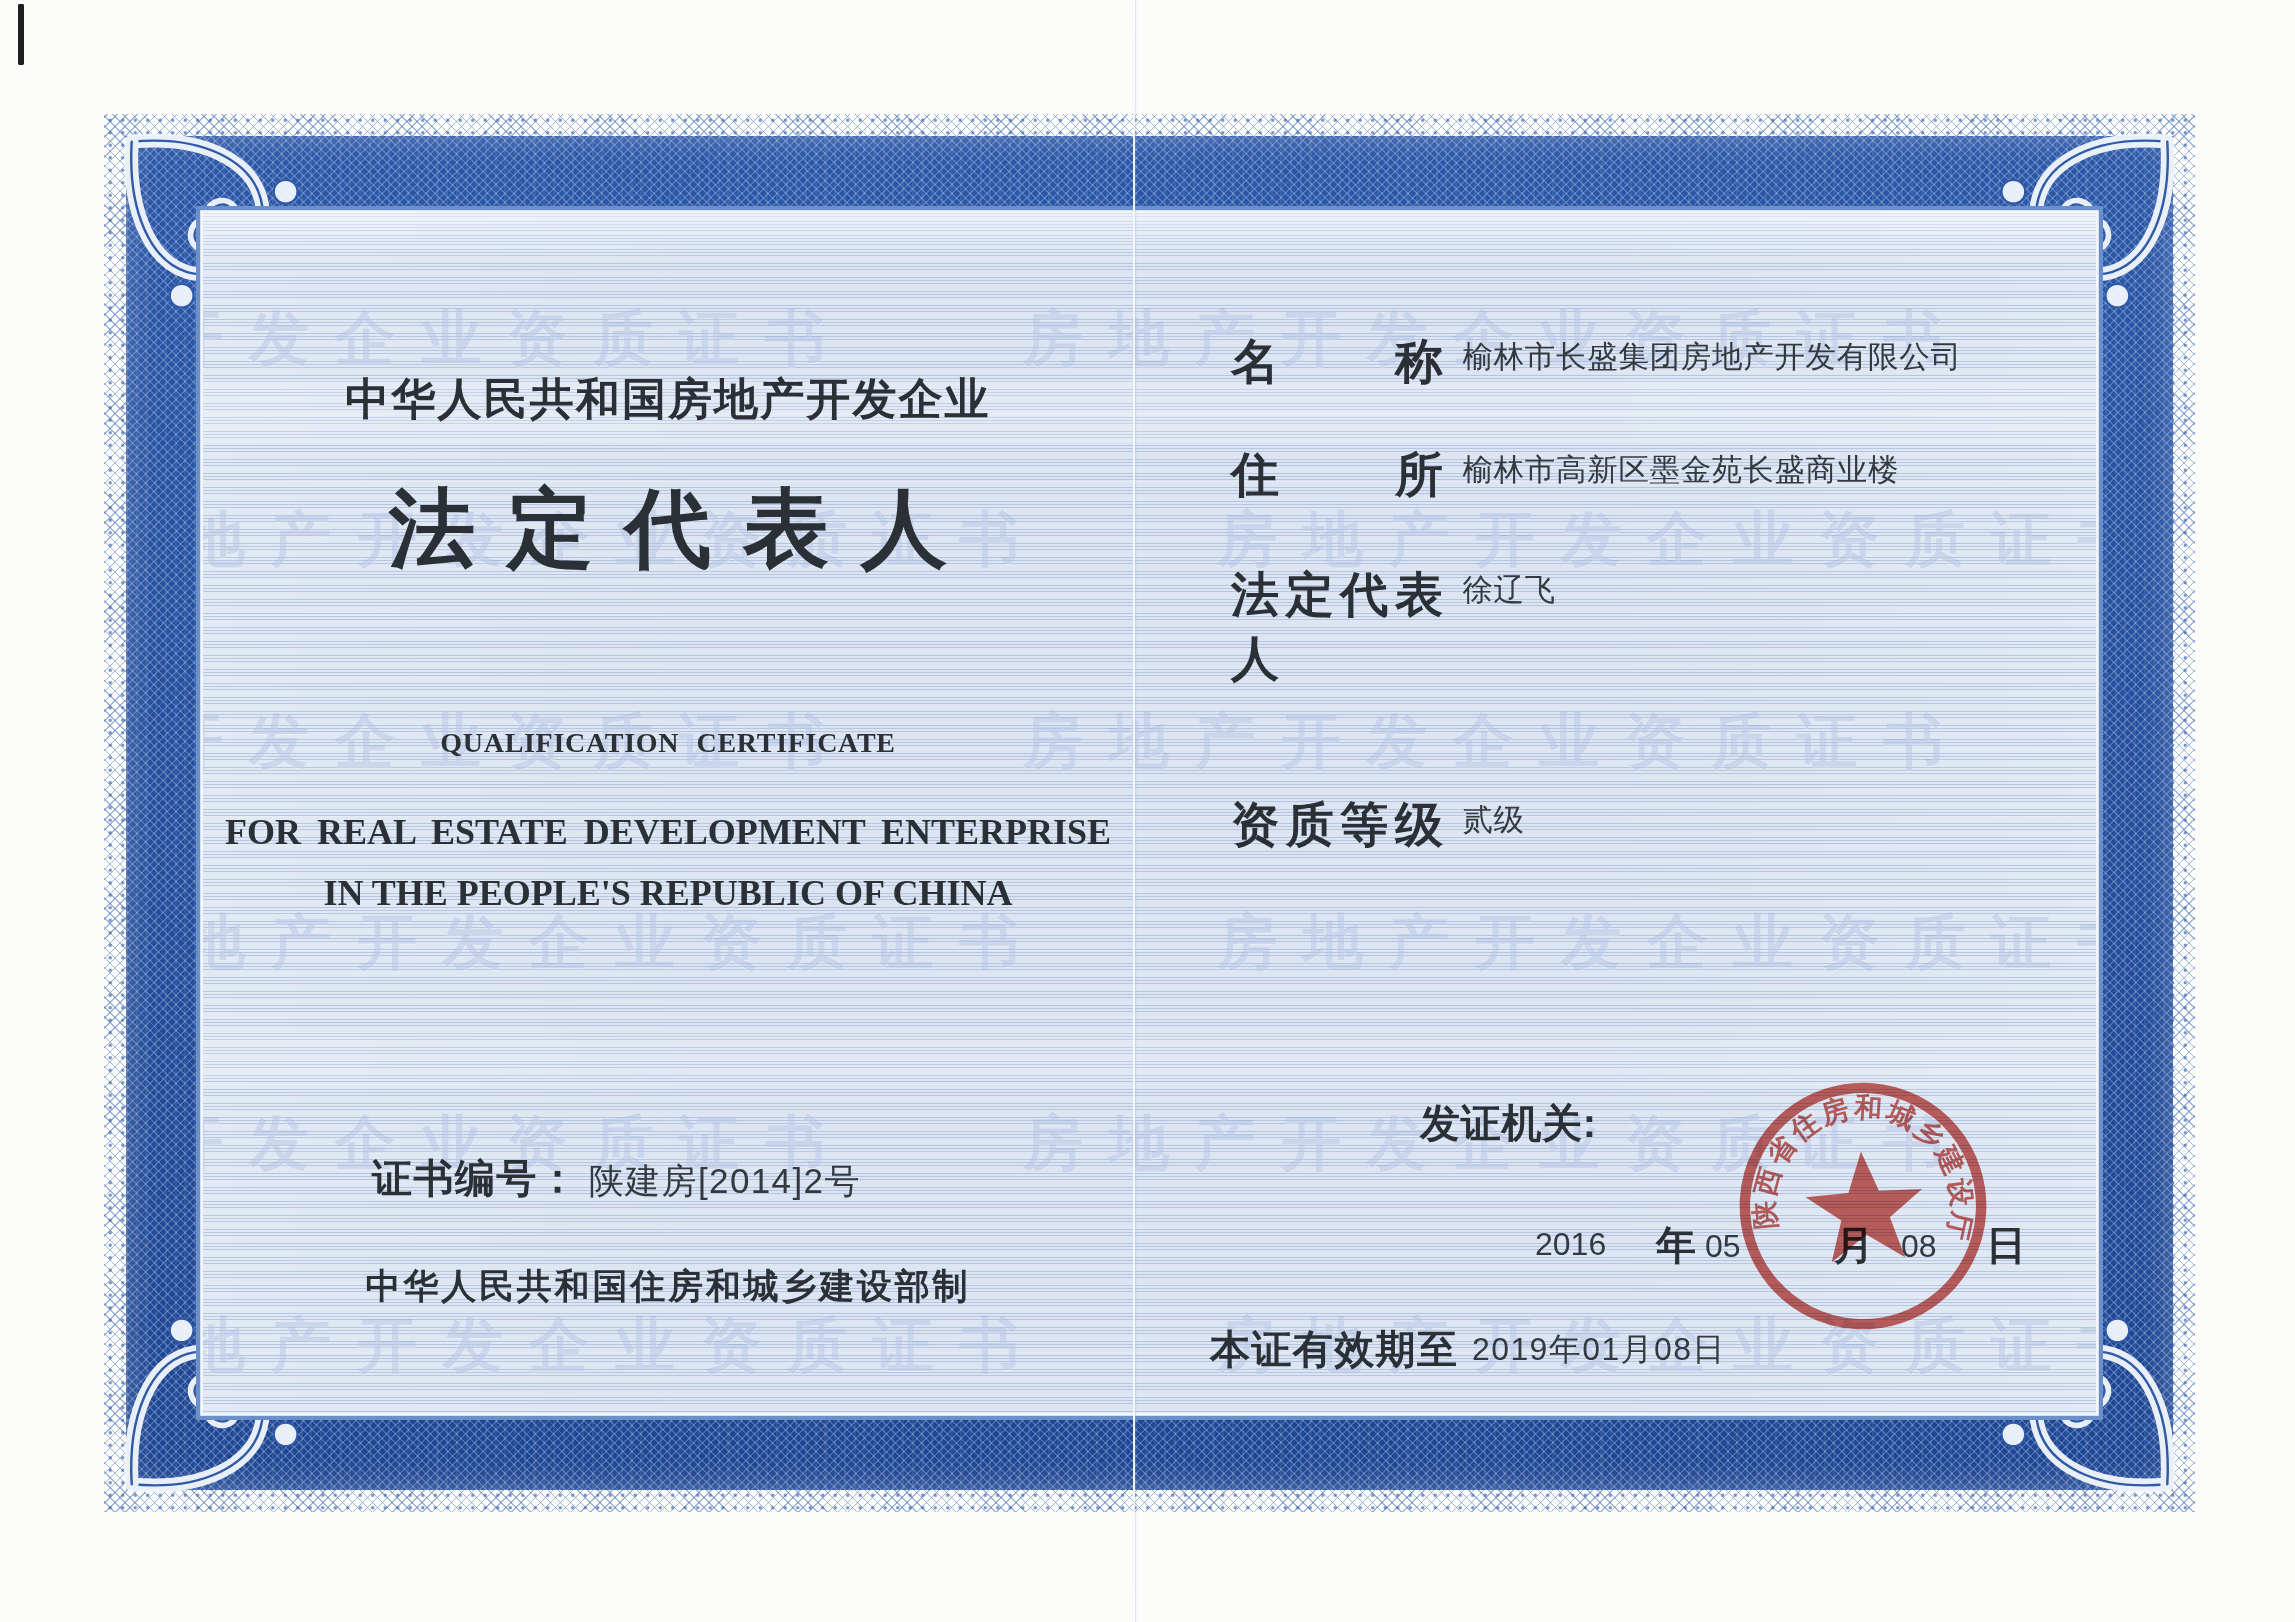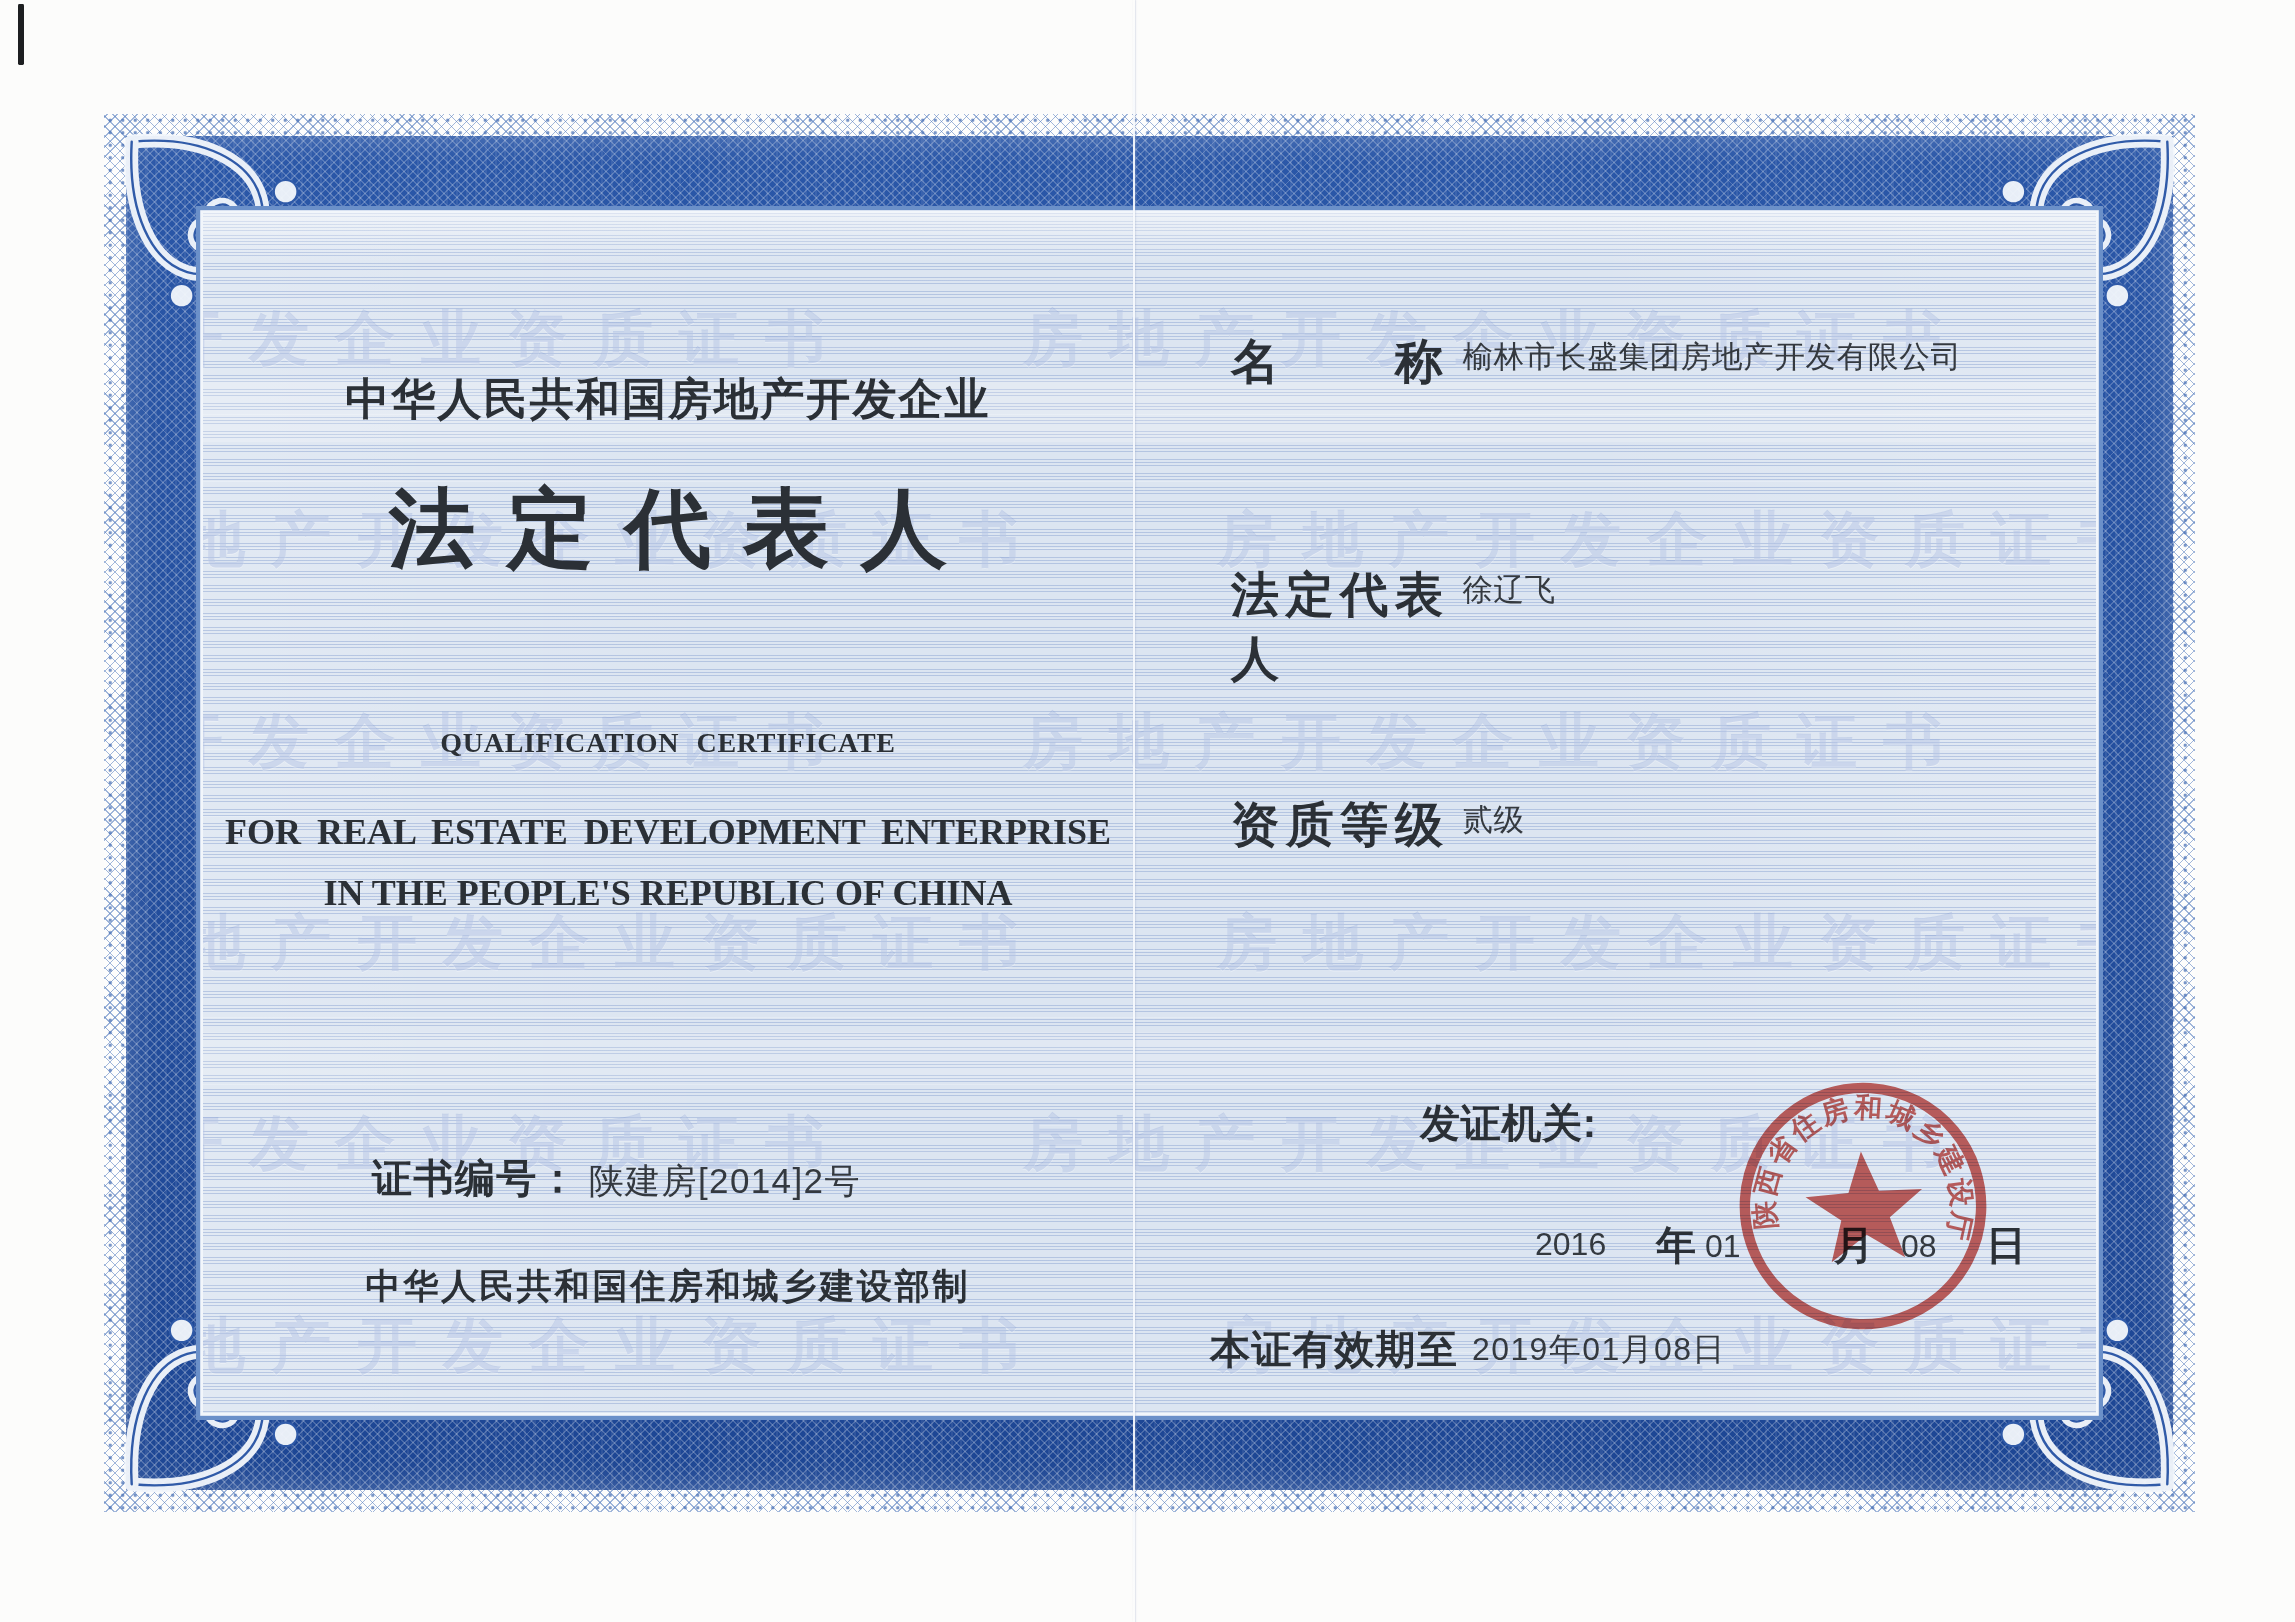"住所" div.info-row { html: none -> <div> <span>住所</span> <span>榆林市高新区墨金苑长盛商业楼</span> </div> }
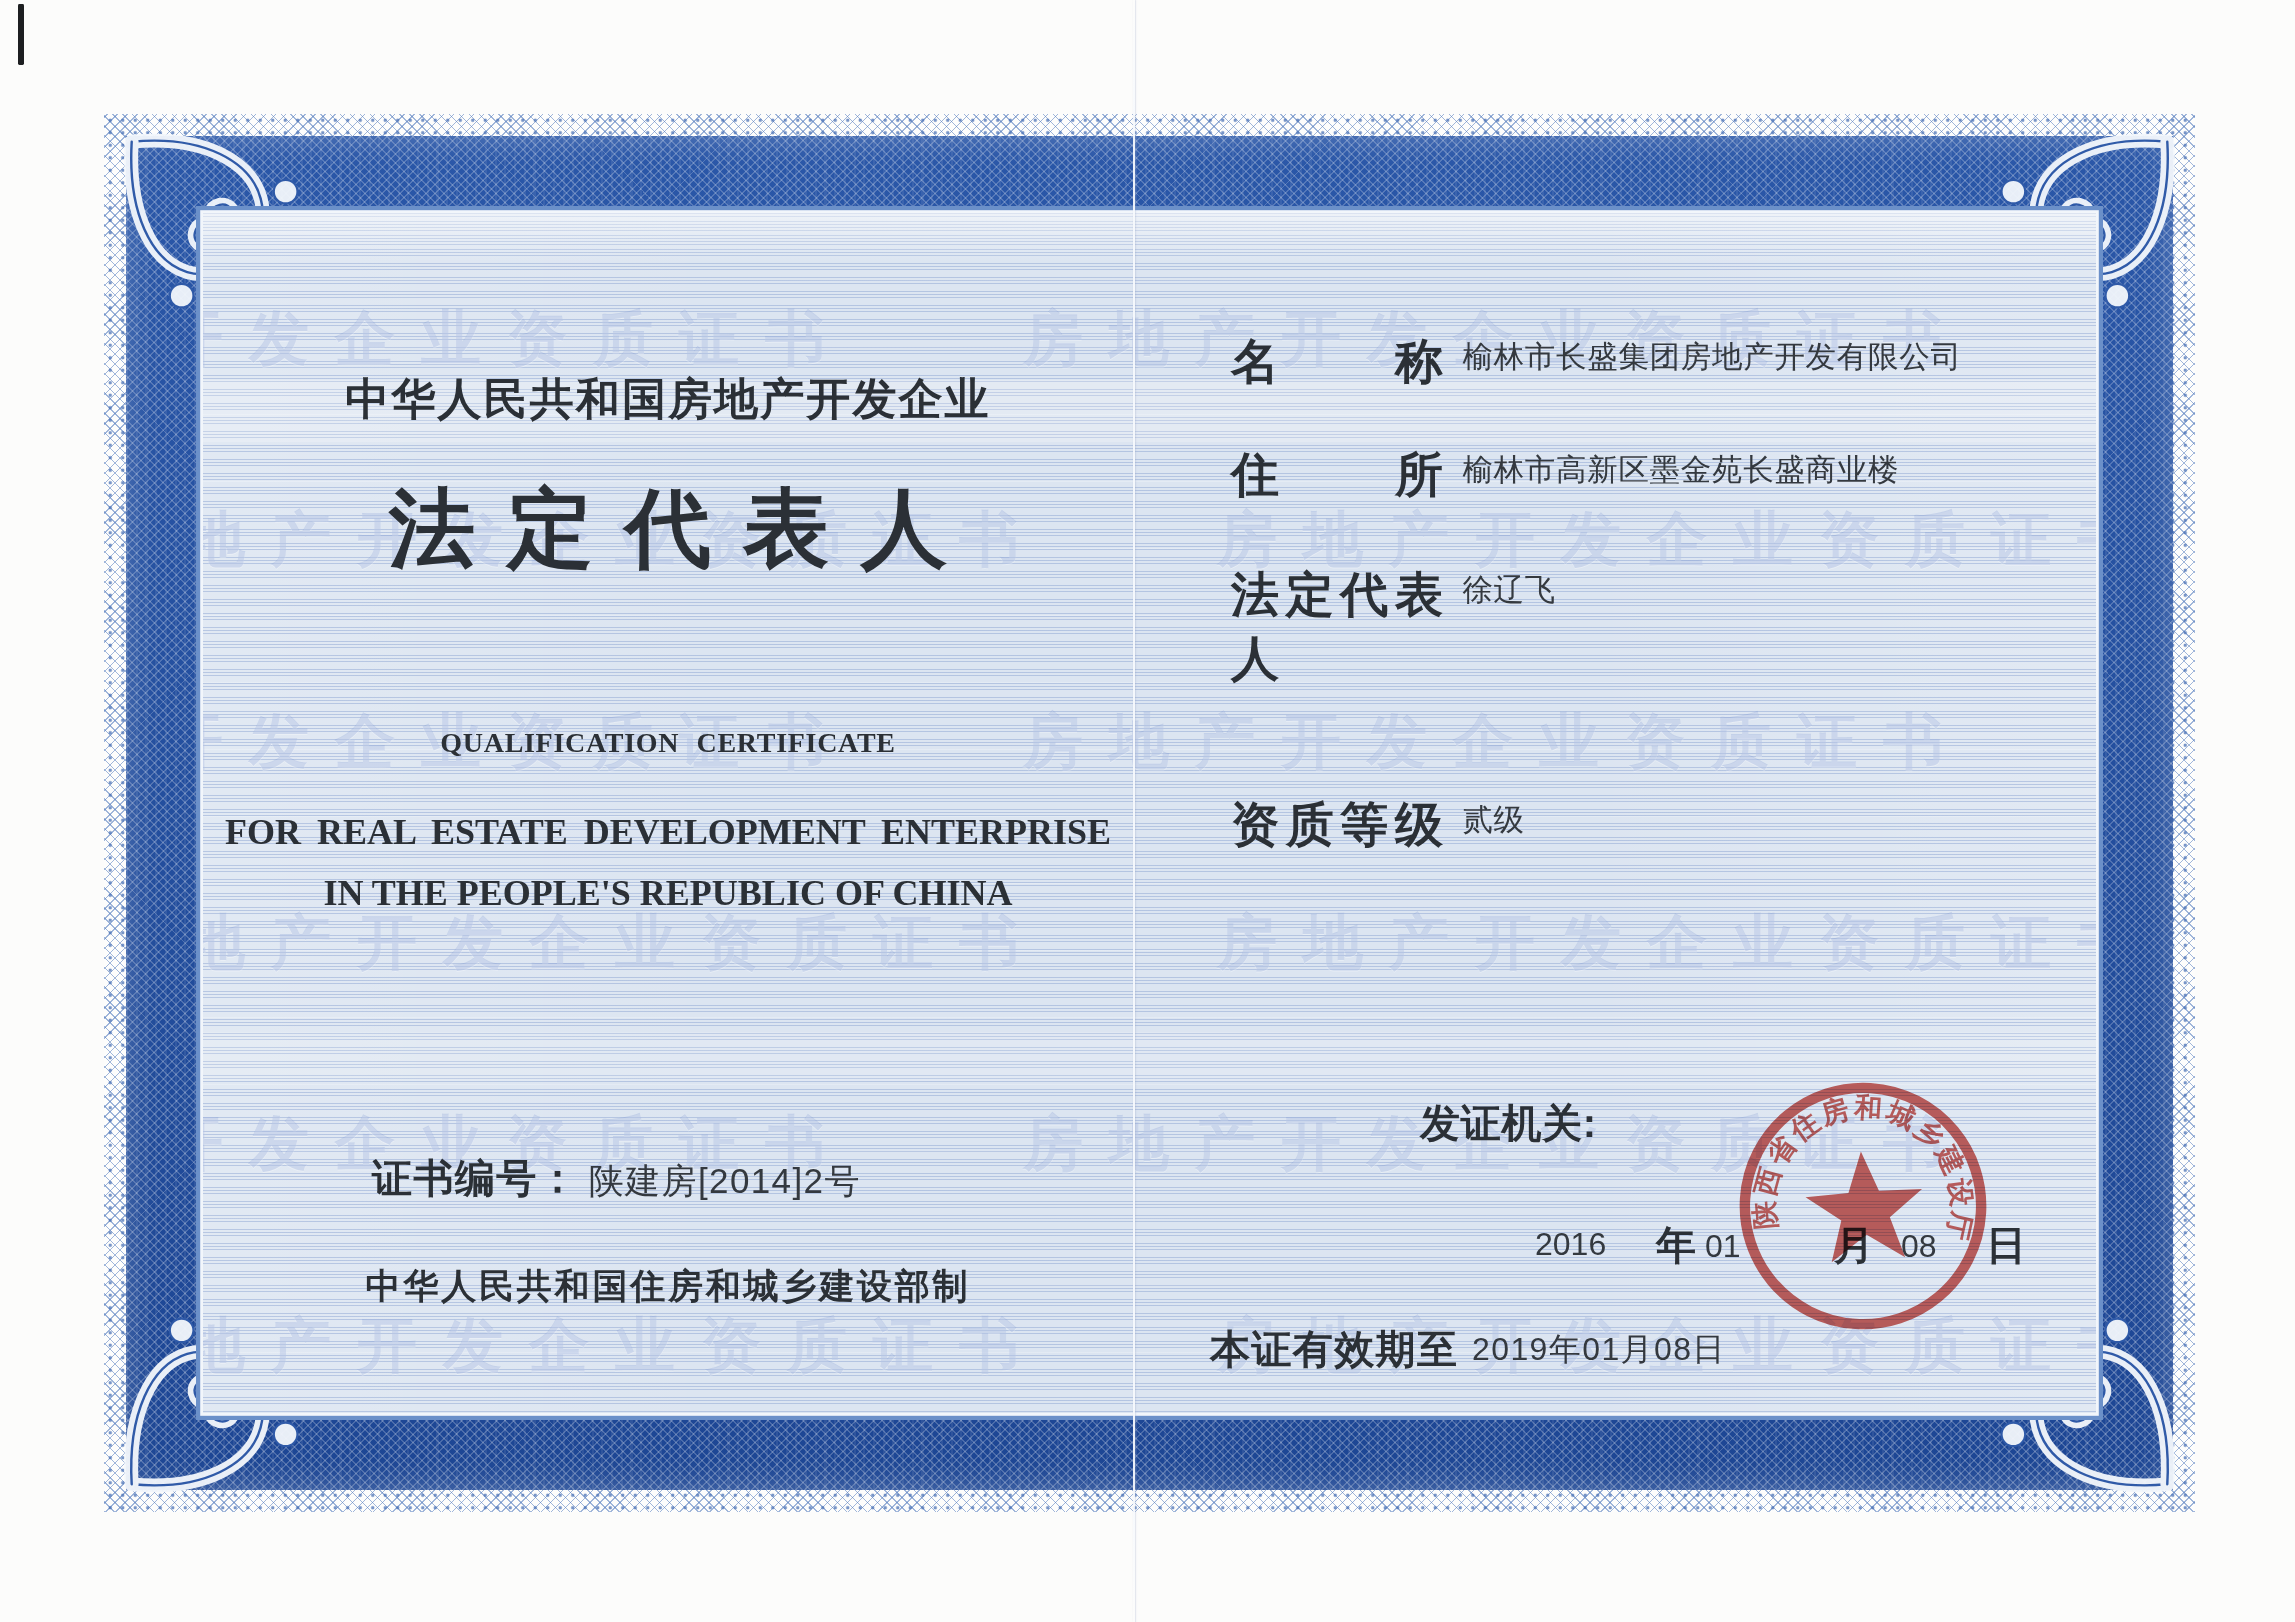"01" span.d-num { text: 01 -> 05 }
